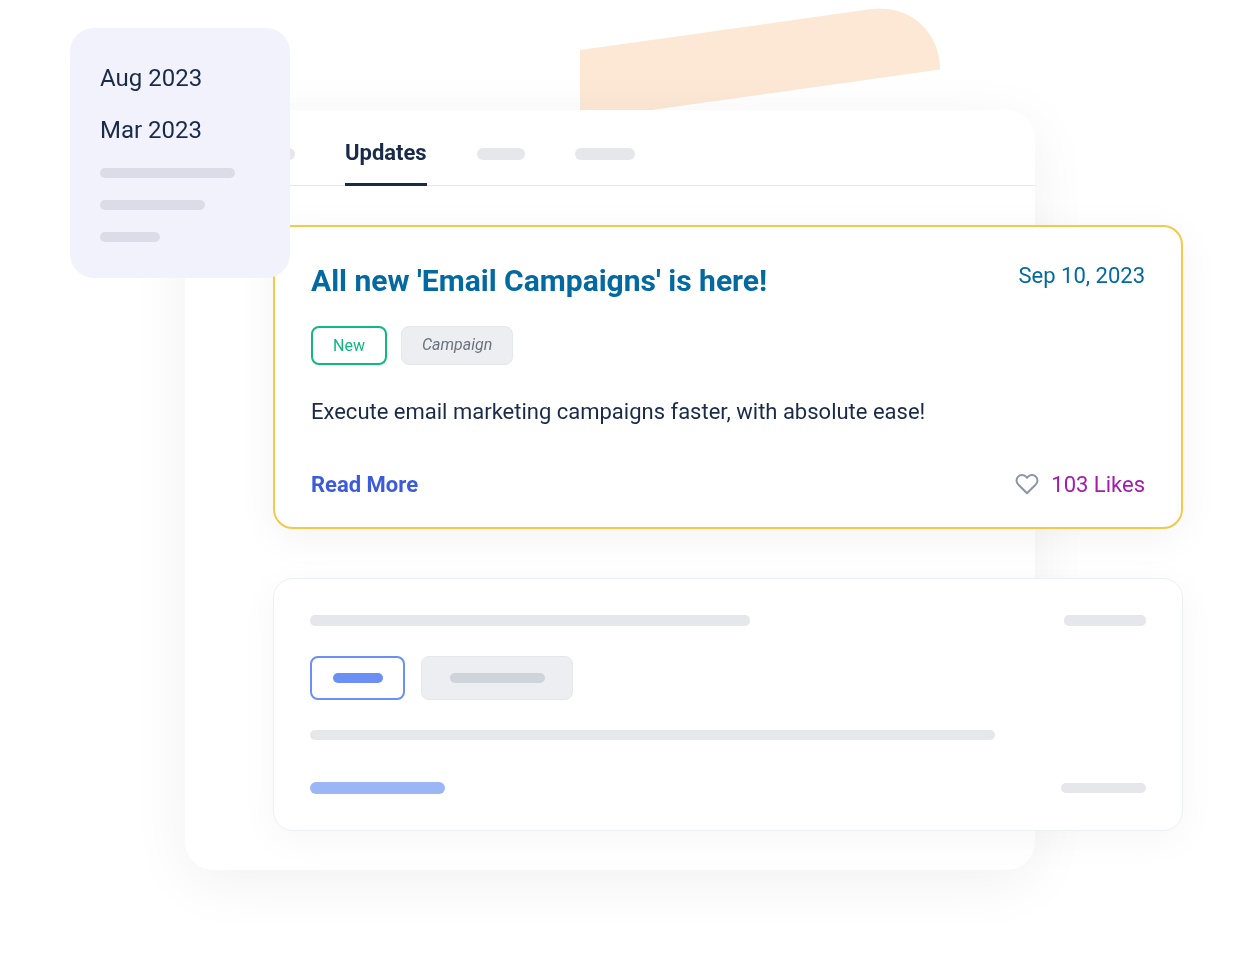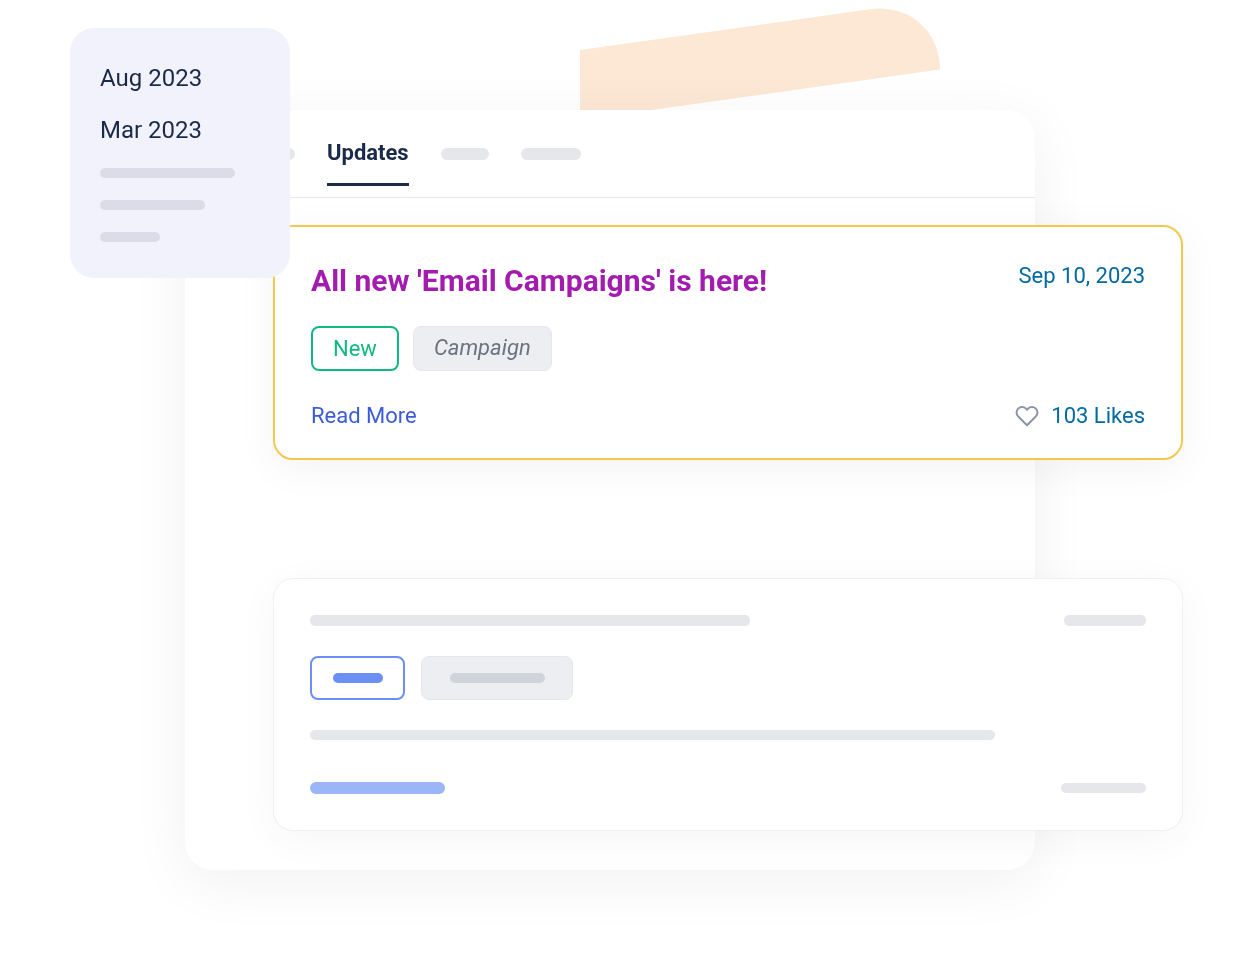"Updates" .tabs { gap: 32px -> 50px; padding: 30px 60px 12px 60px -> 30px 60px 0 60px }
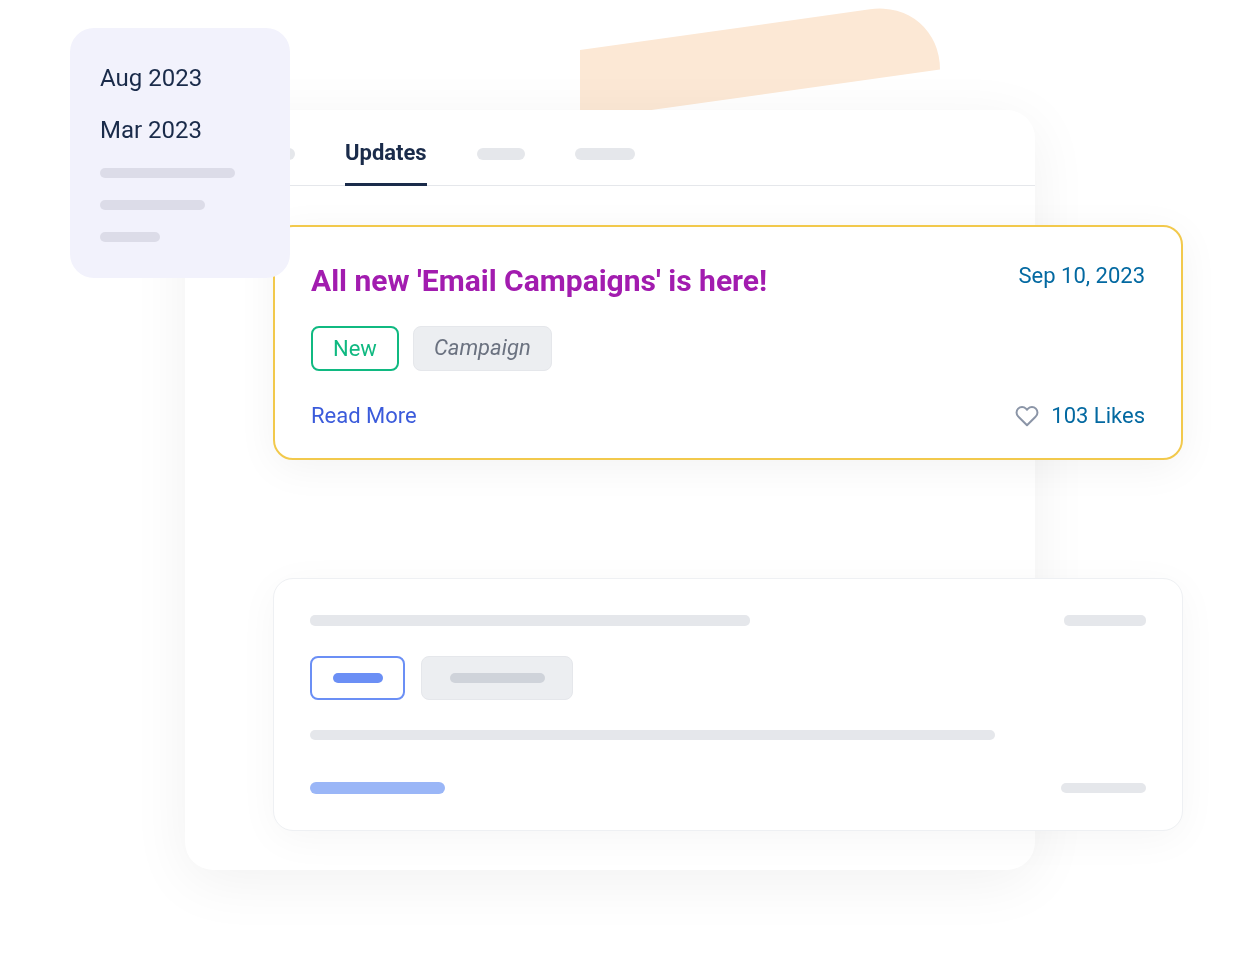"All new 'Email Campaigns' is" .card-title { color: #a21caf -> #0369a1 }
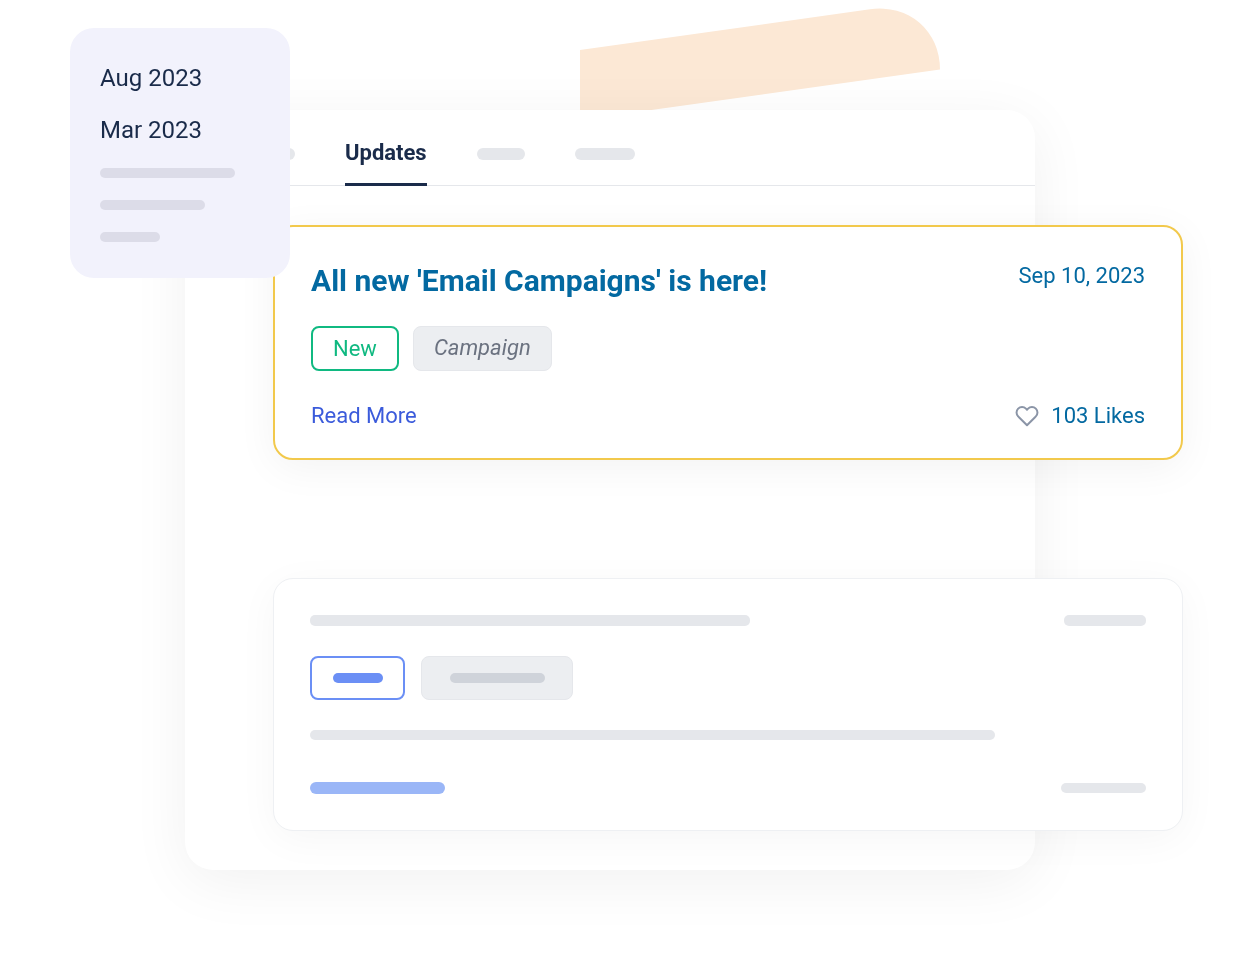"New" .tag { font-size: 22px -> 16px }
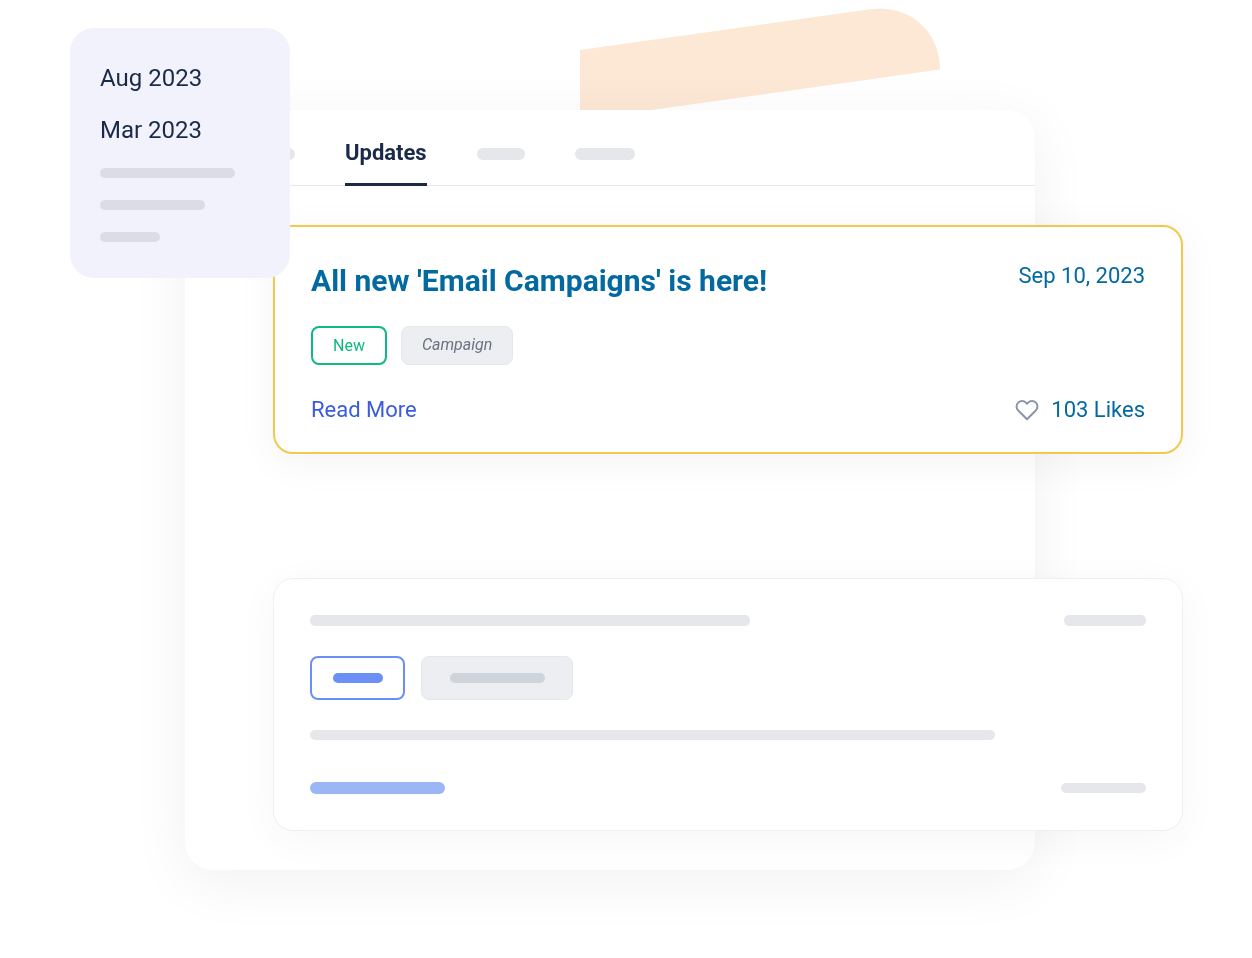"Execute email marketing campaigns" div.card-description { html: none -> <div>Execute email marketing campaigns faster, with absolute ease!</div> }
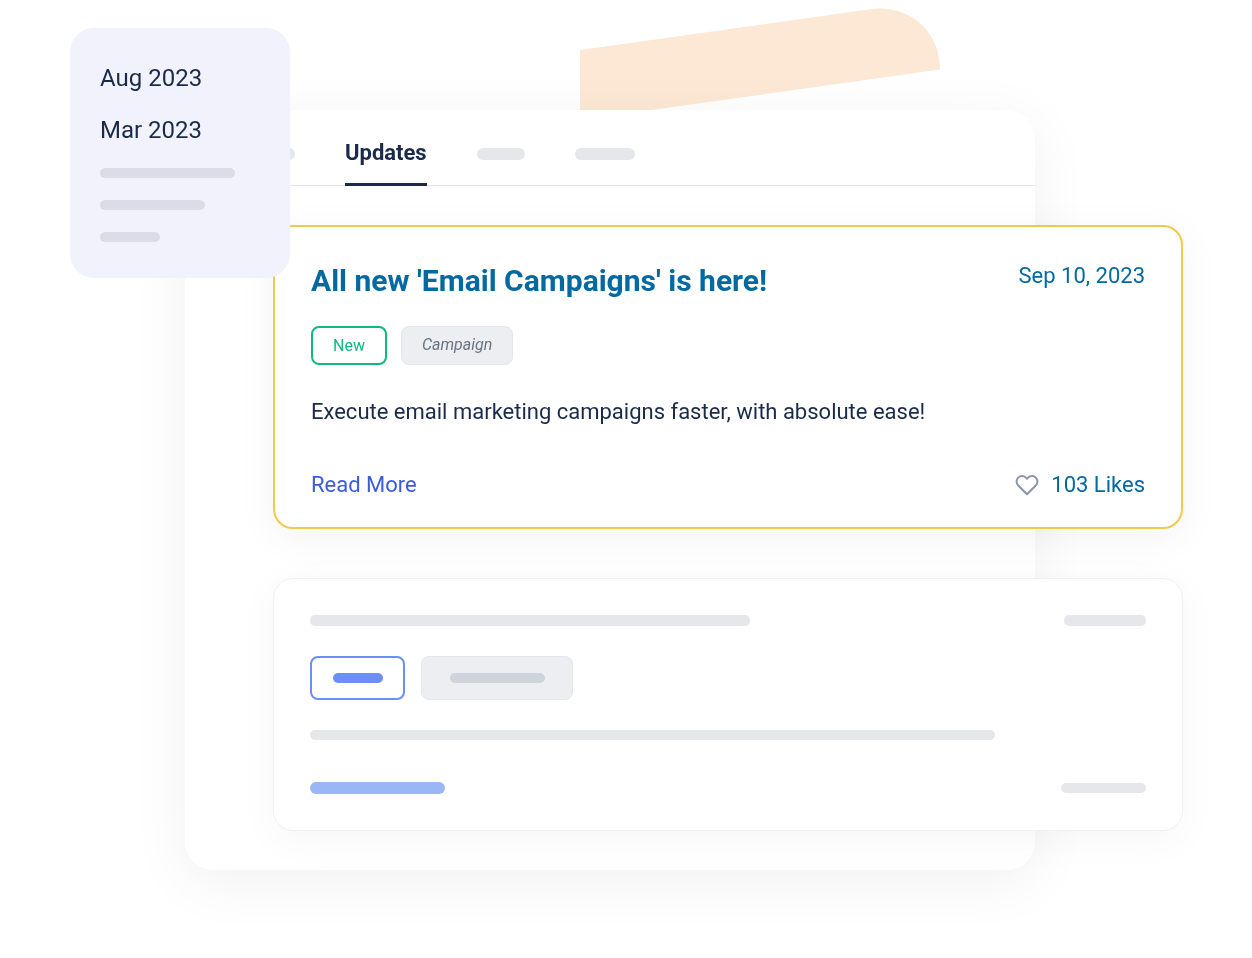"Read More" .read-more { font-weight: 400 -> 700 }
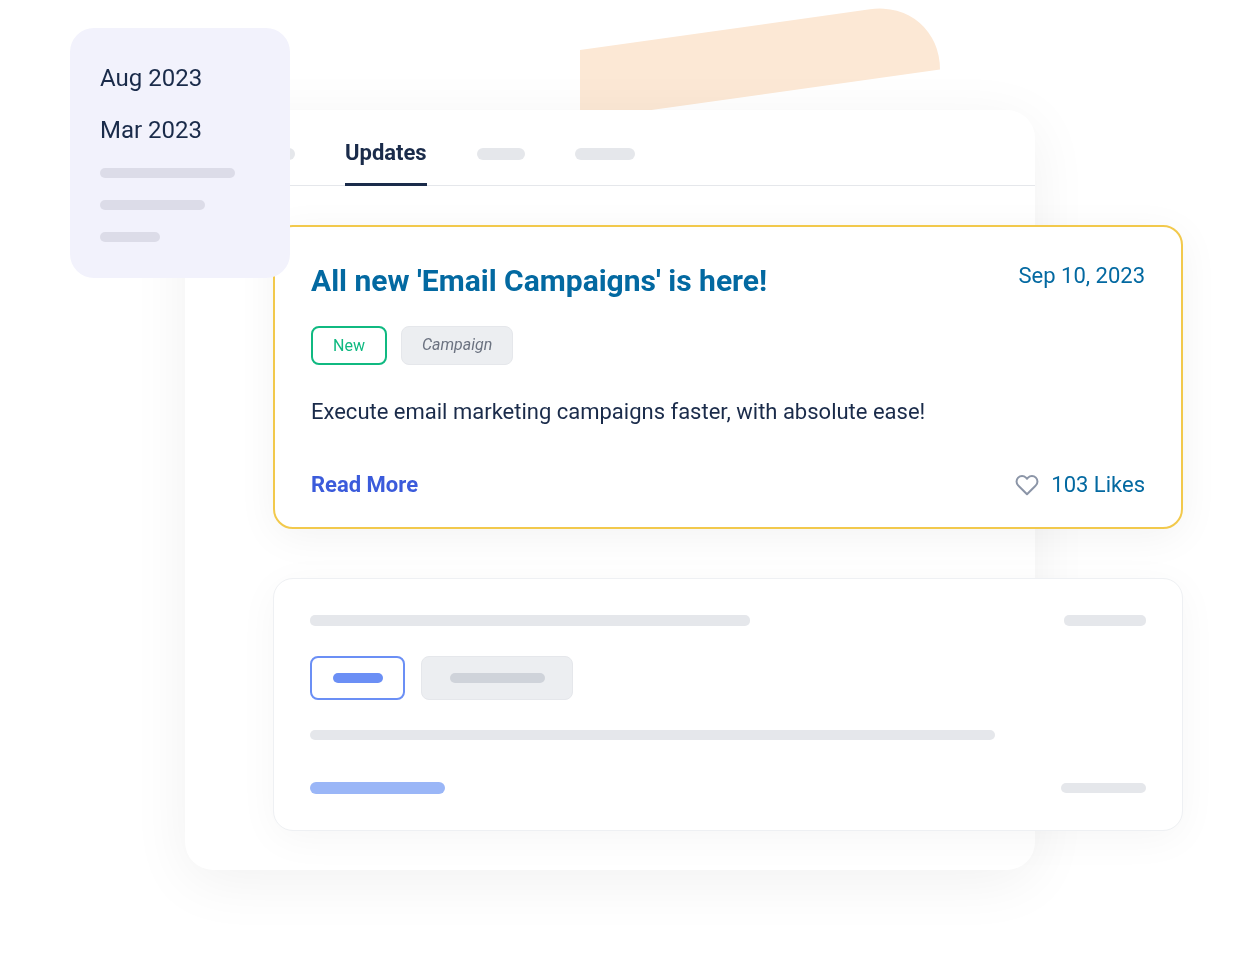"103 Likes" .likes { align-items: flex-end -> center; color: #0369a1 -> #a21caf }
